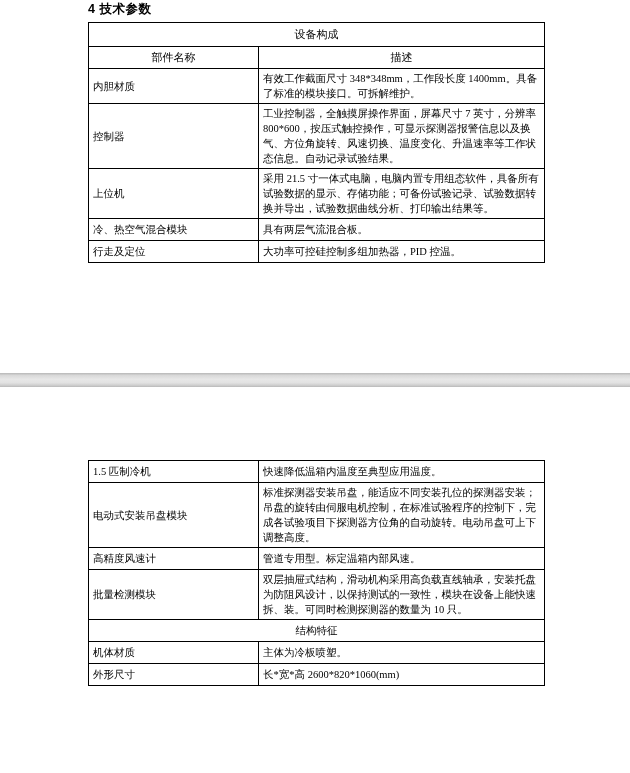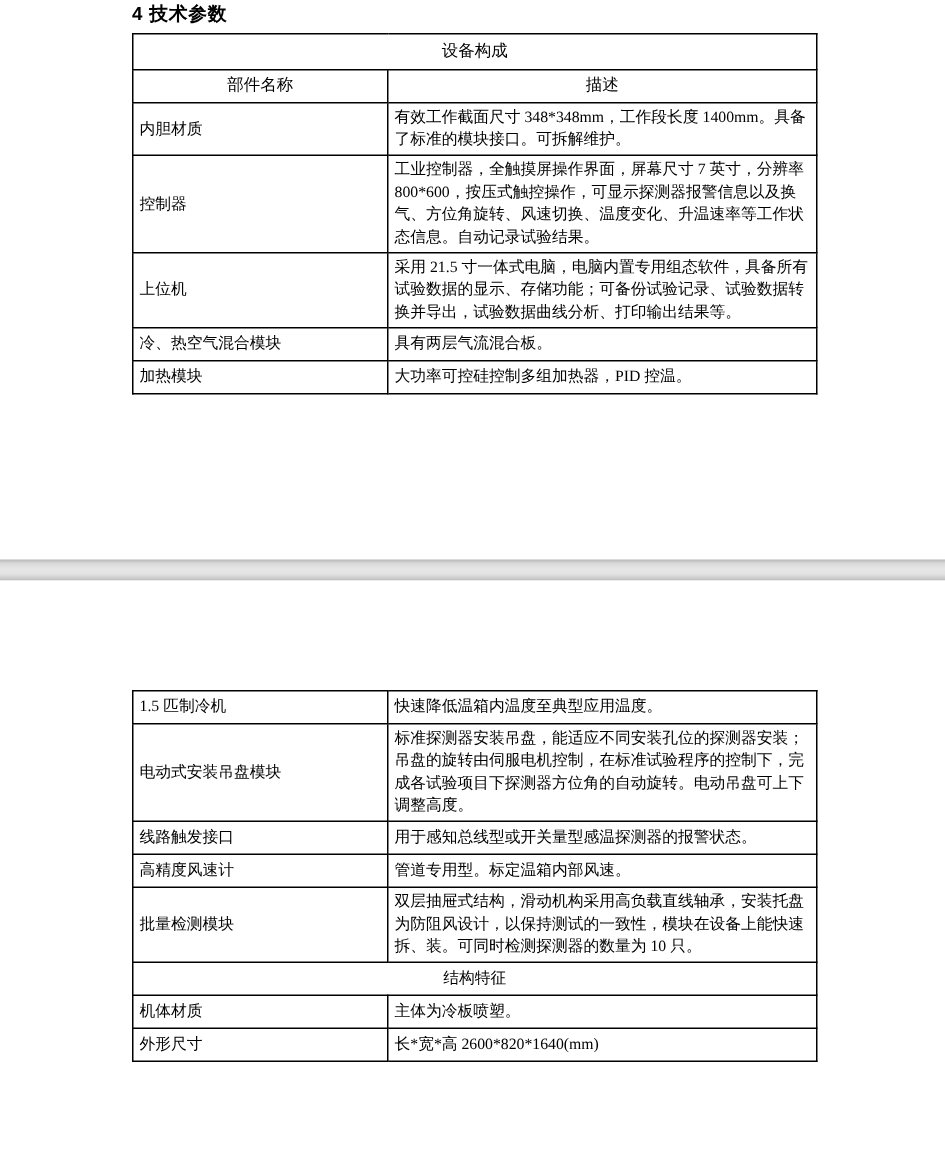"加热模块" td.name-cell { text: 加热模块 -> 行走及定位 }
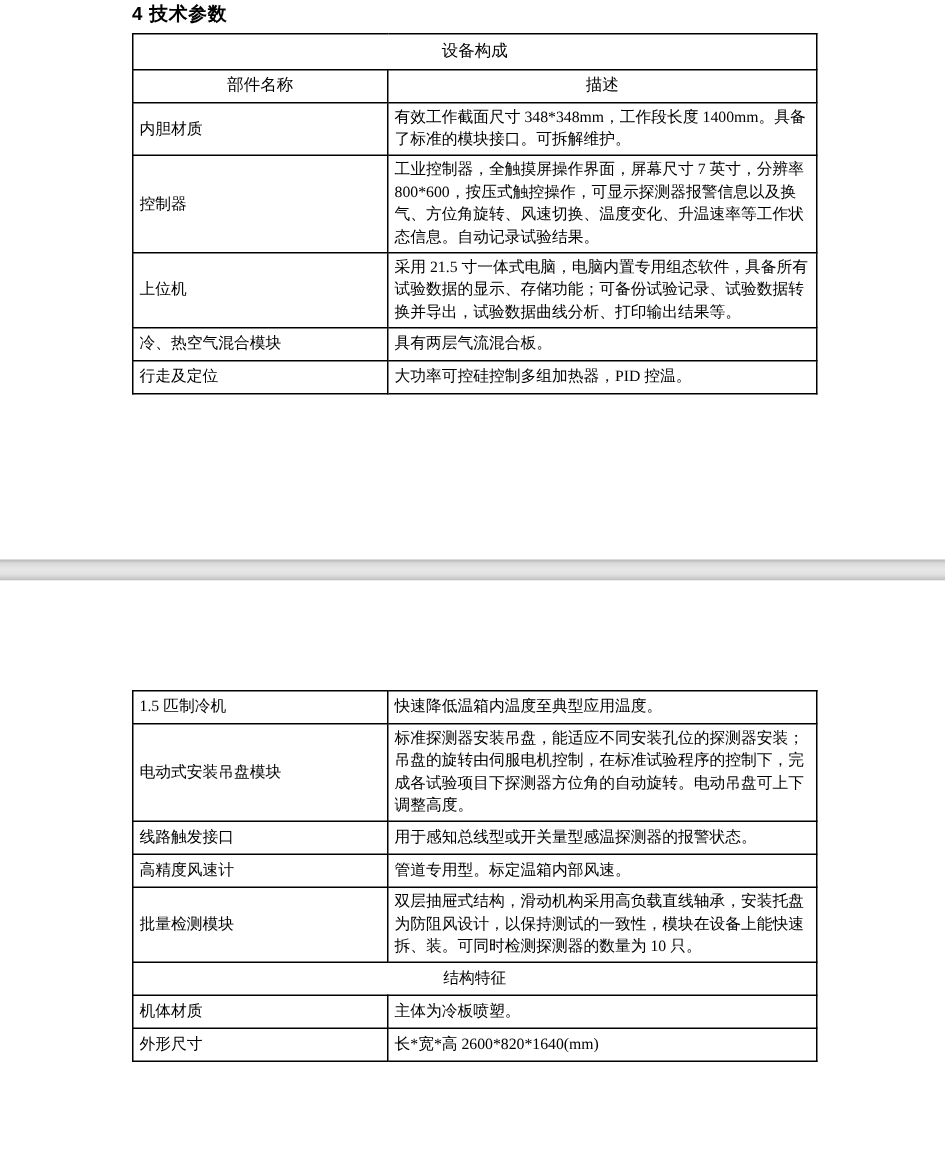"线路触发接口" tr { html: <tr> <td>线路触发接口</td> <td>用于感知总线型或开关量型感温探测器的报警状态。</td> </tr> -> none }
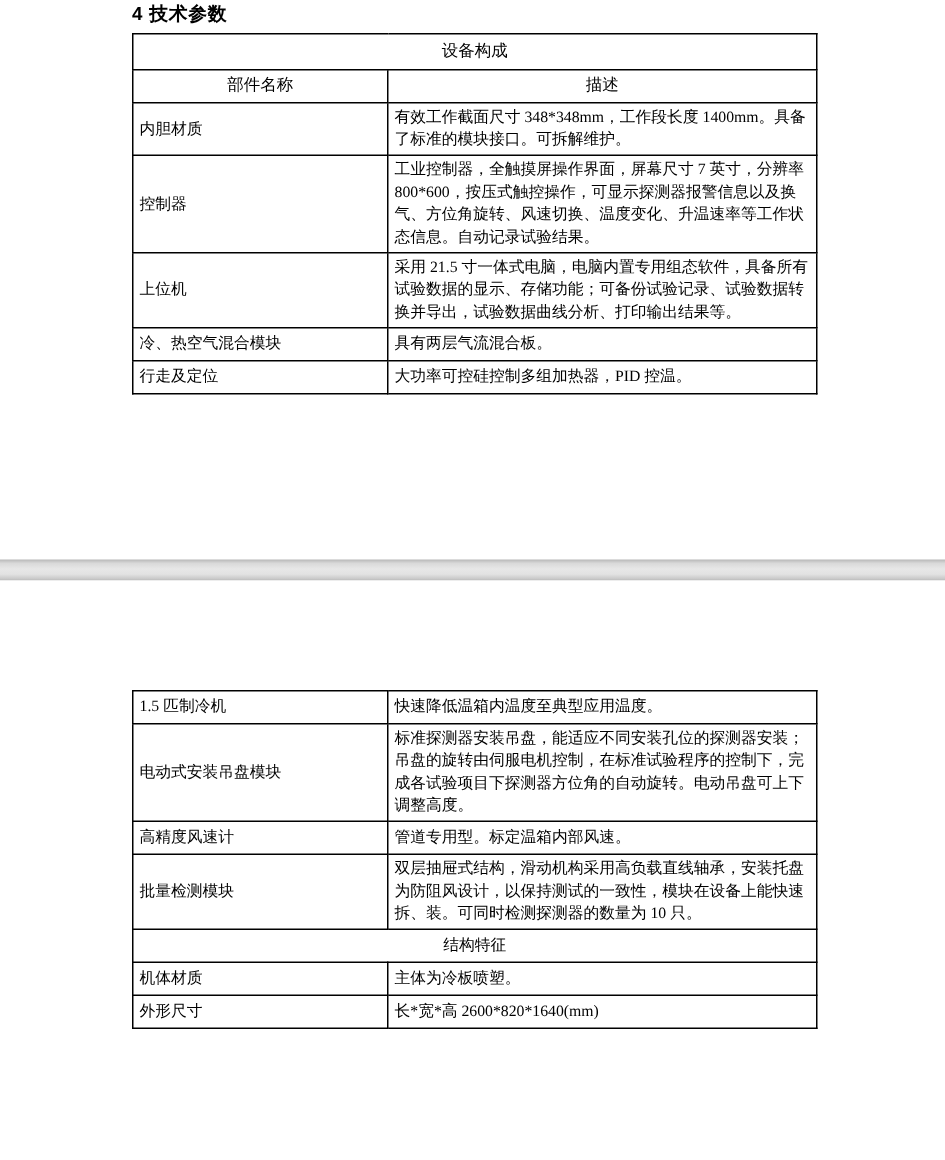"长*宽*高 2600*820*1640(mm)" td.desc-cell { text: 1640 -> 1060 }
